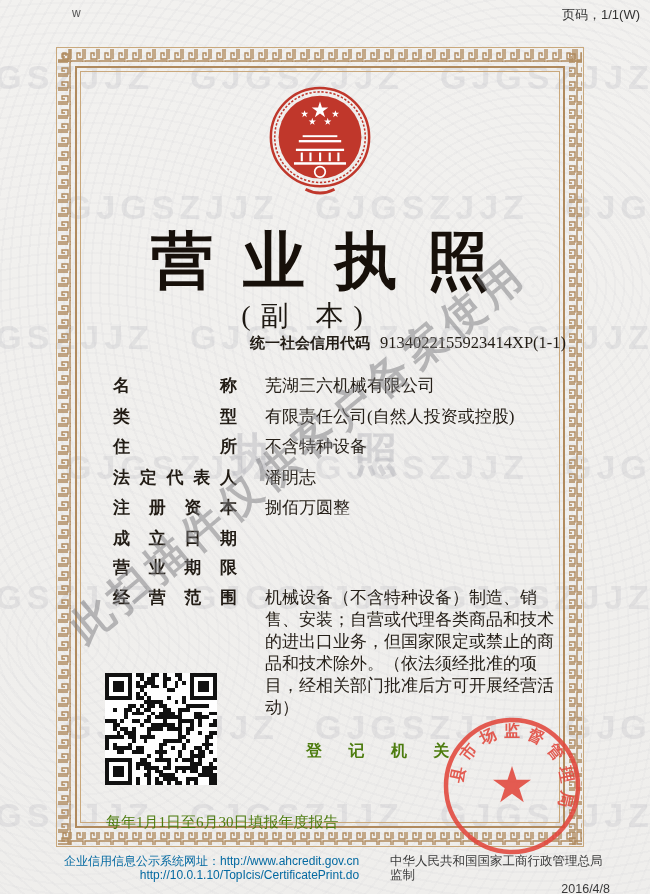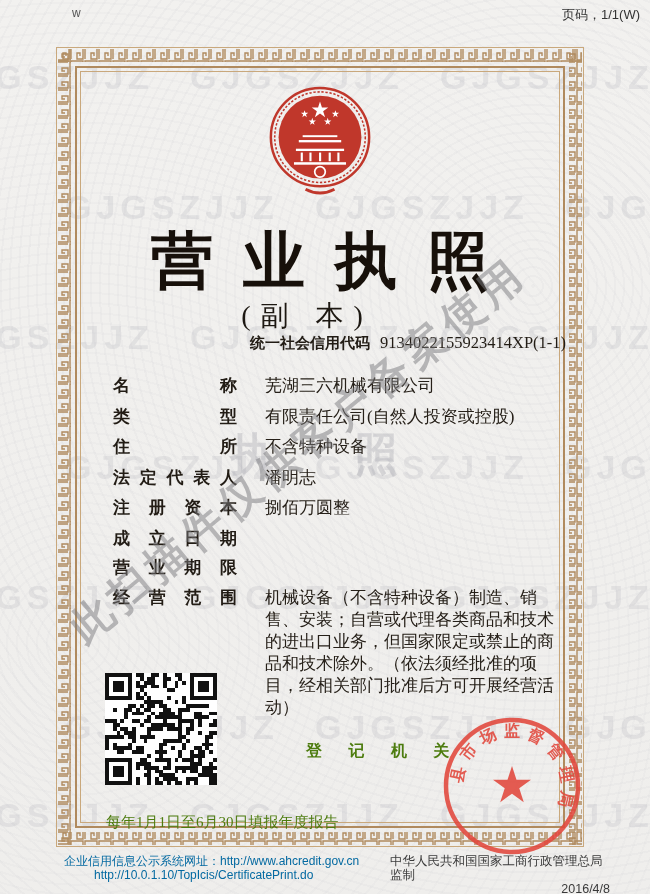"http://10.0.1.10/TopIcis/CertificatePrin" .footer-l .l2 { text-align: none -> right }
